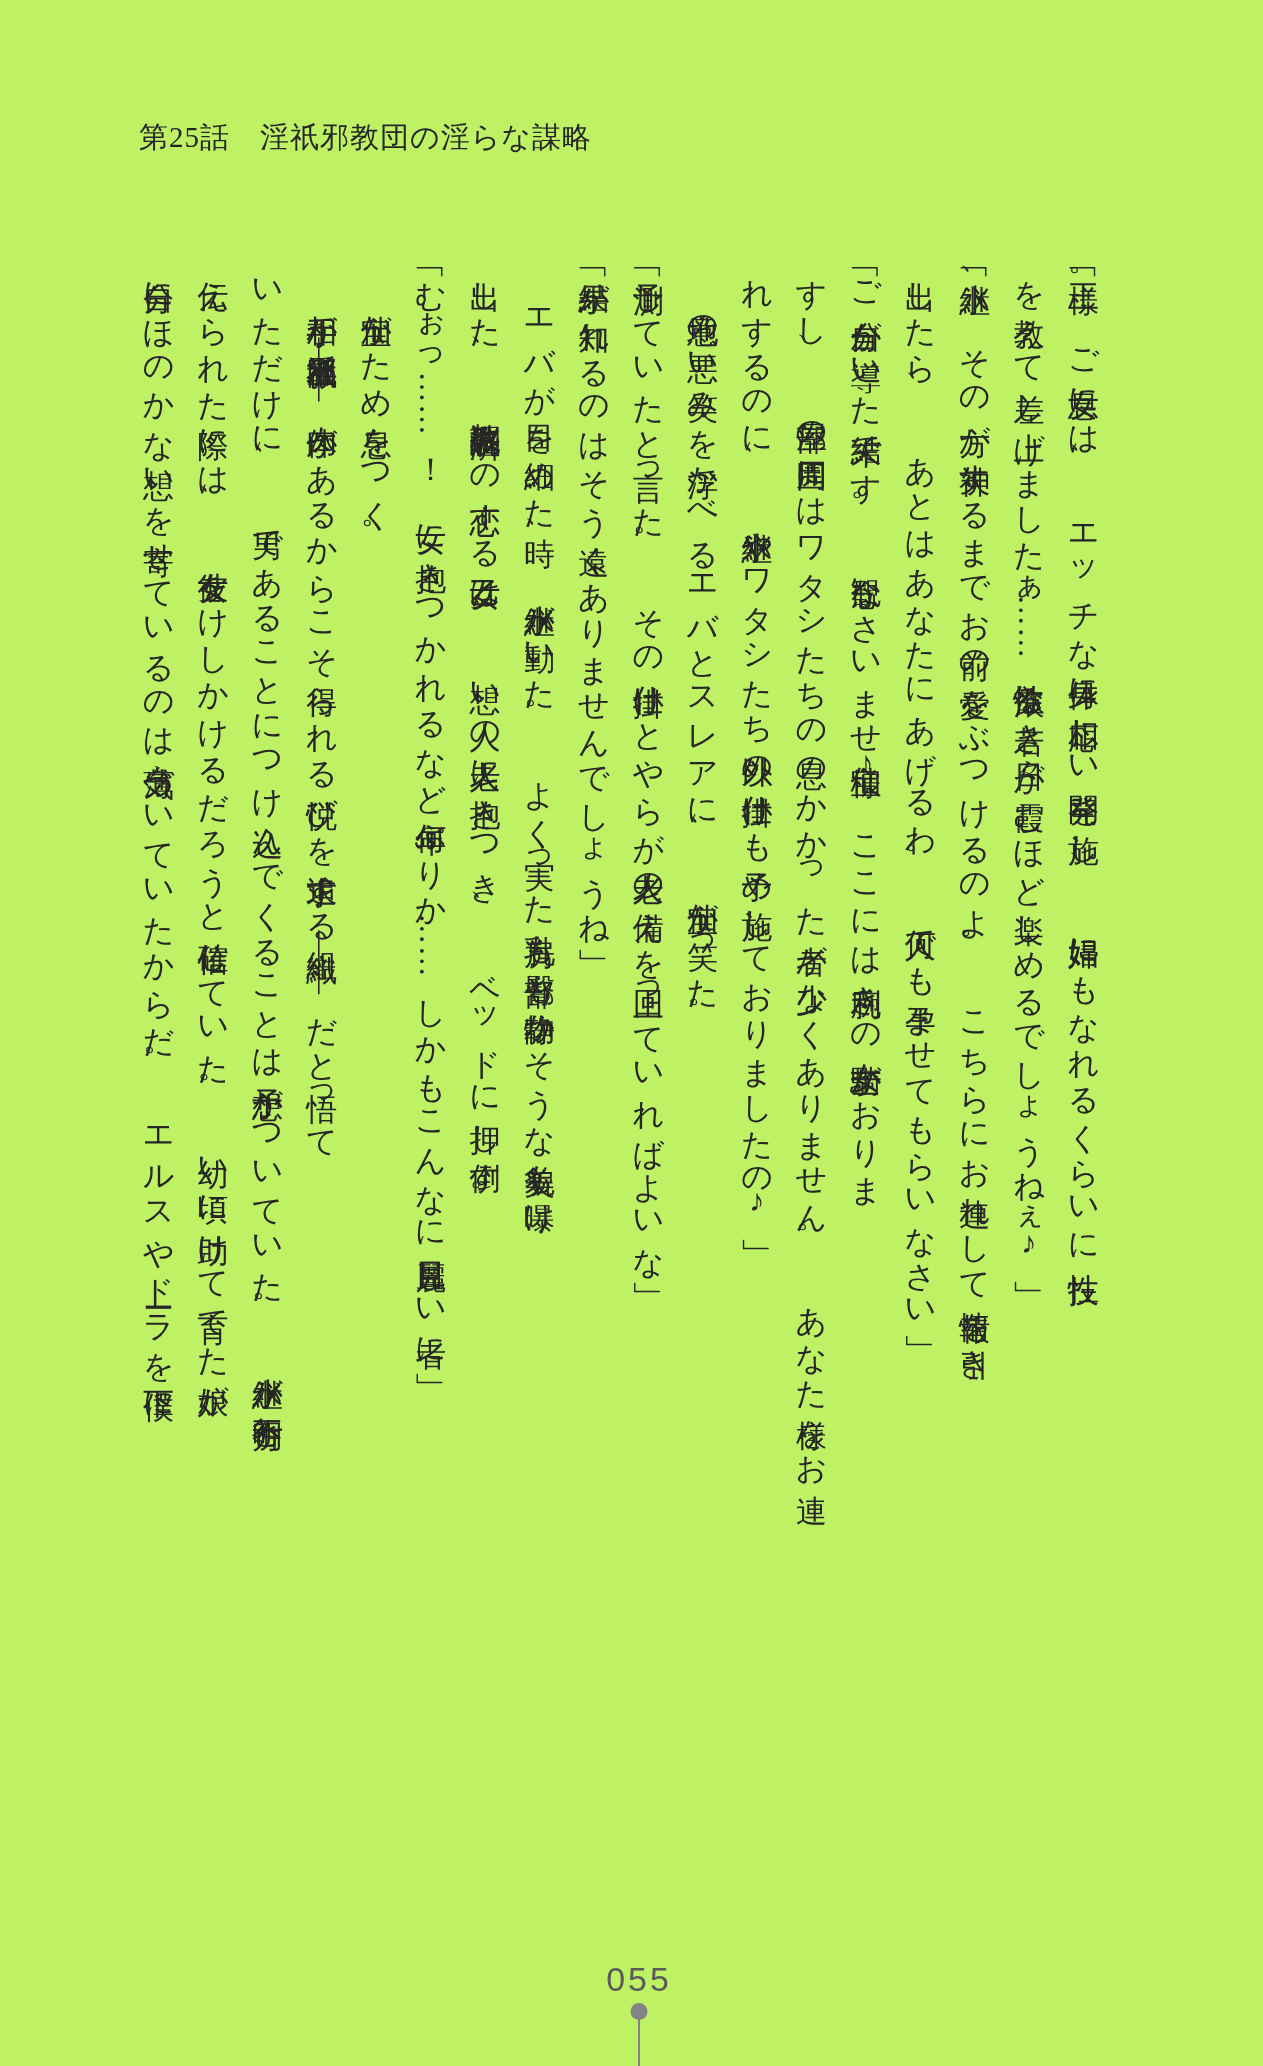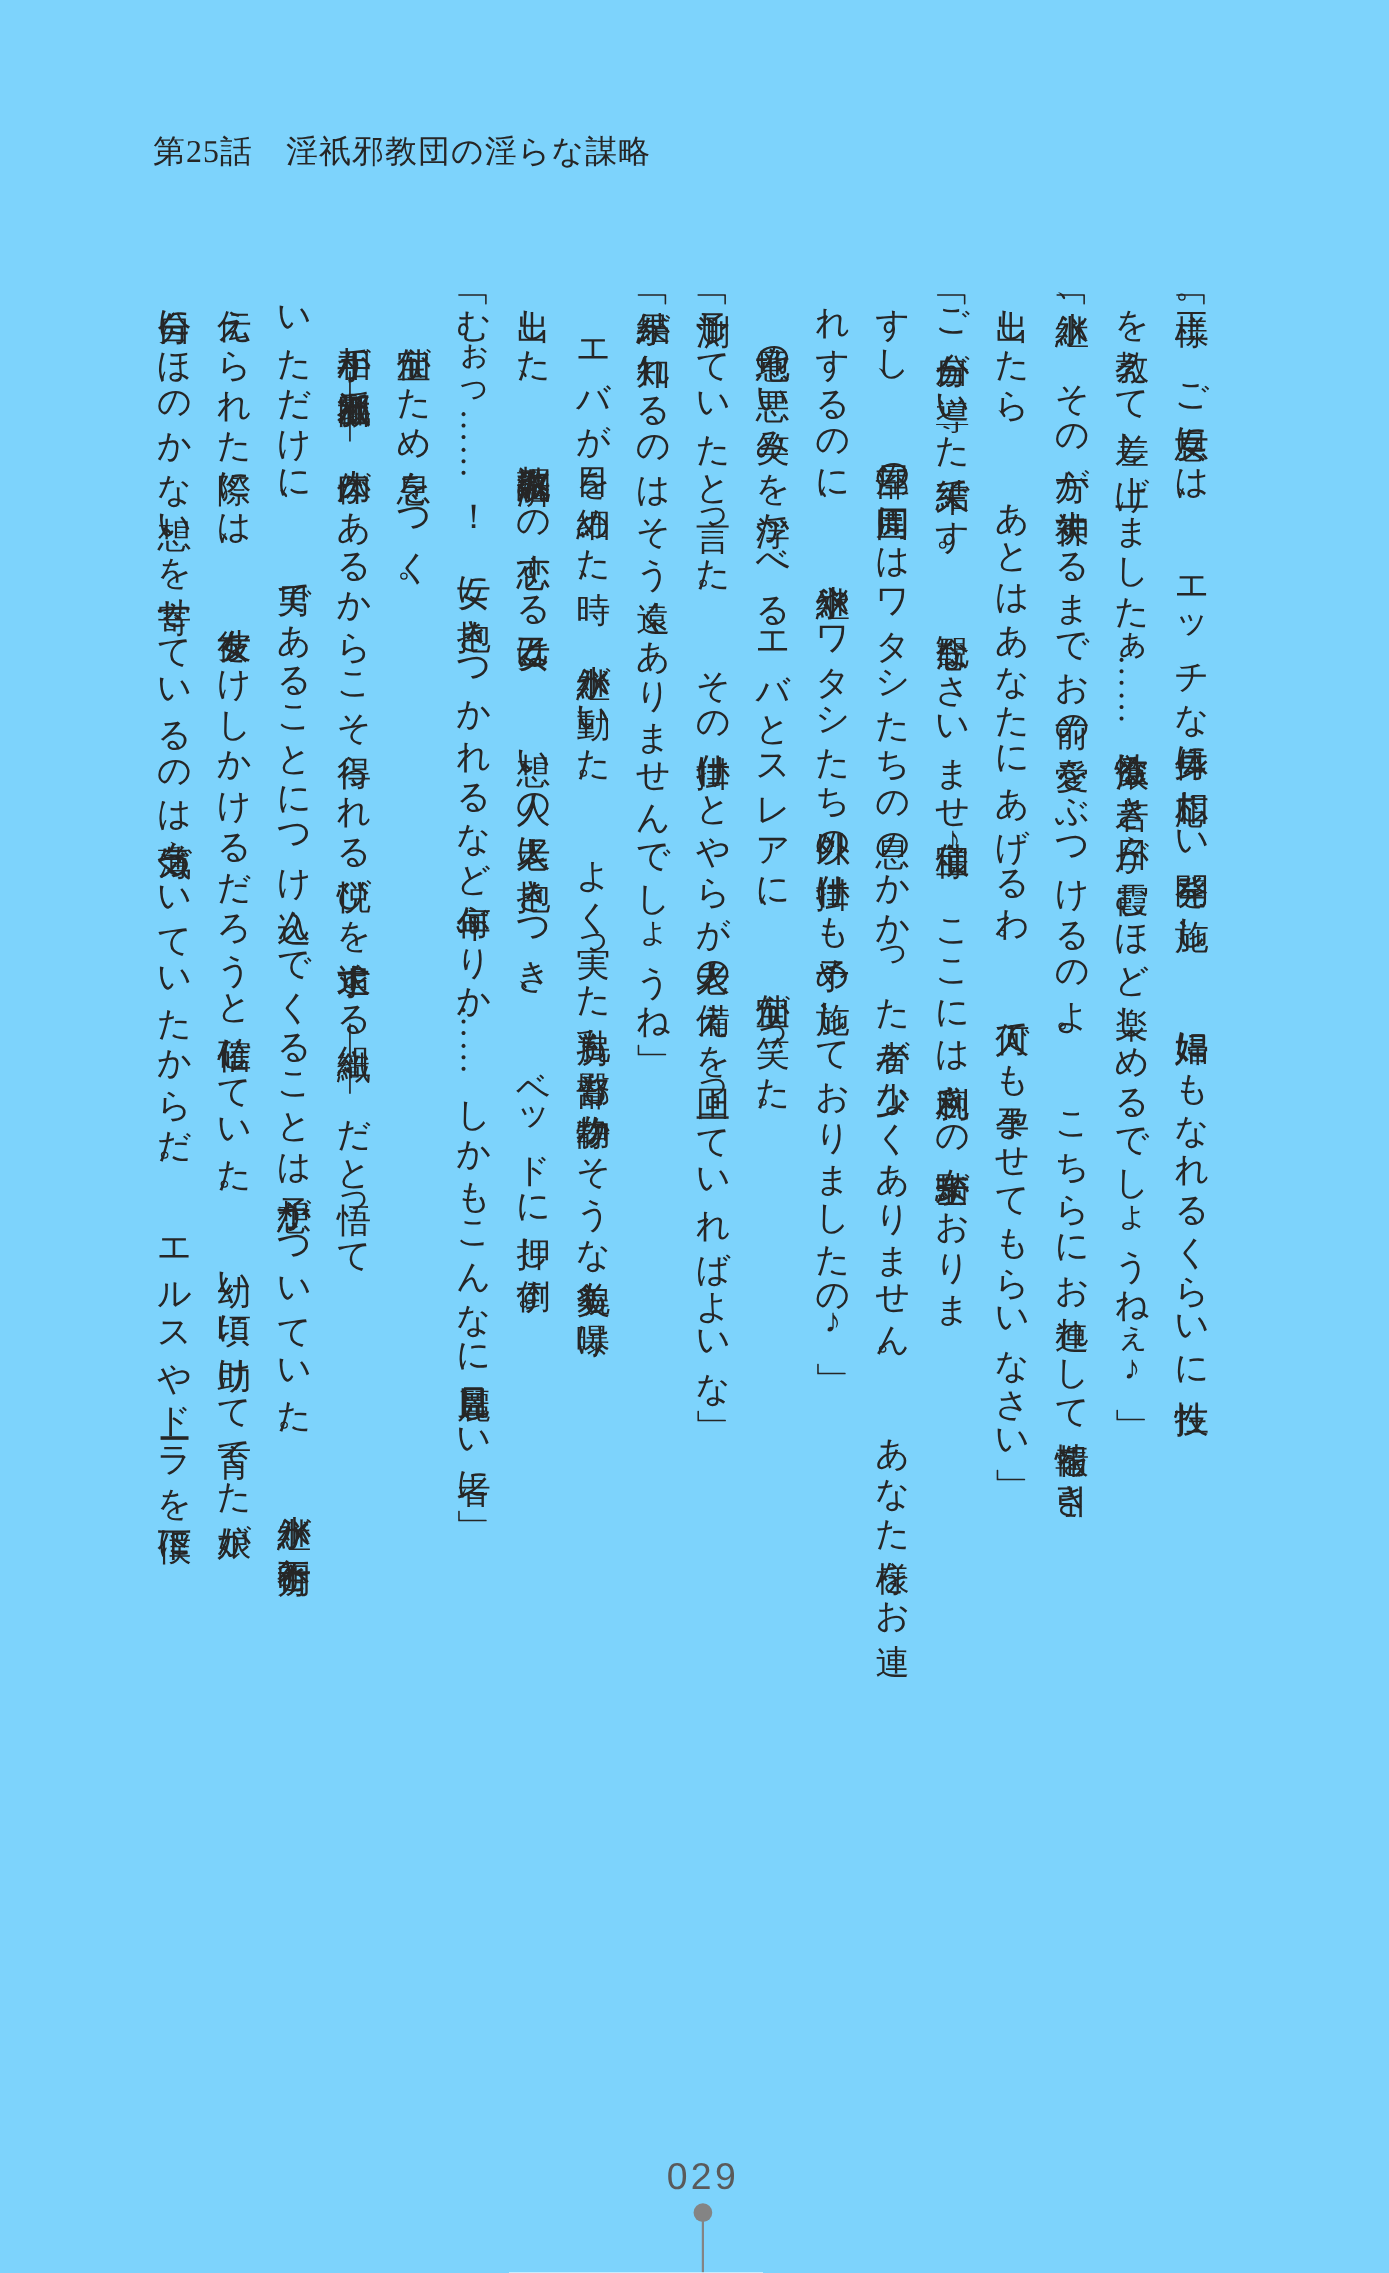"第25話 淫祇邪教団の淫らな謀略" .page { background: #7dd3fc -> #bef264 }
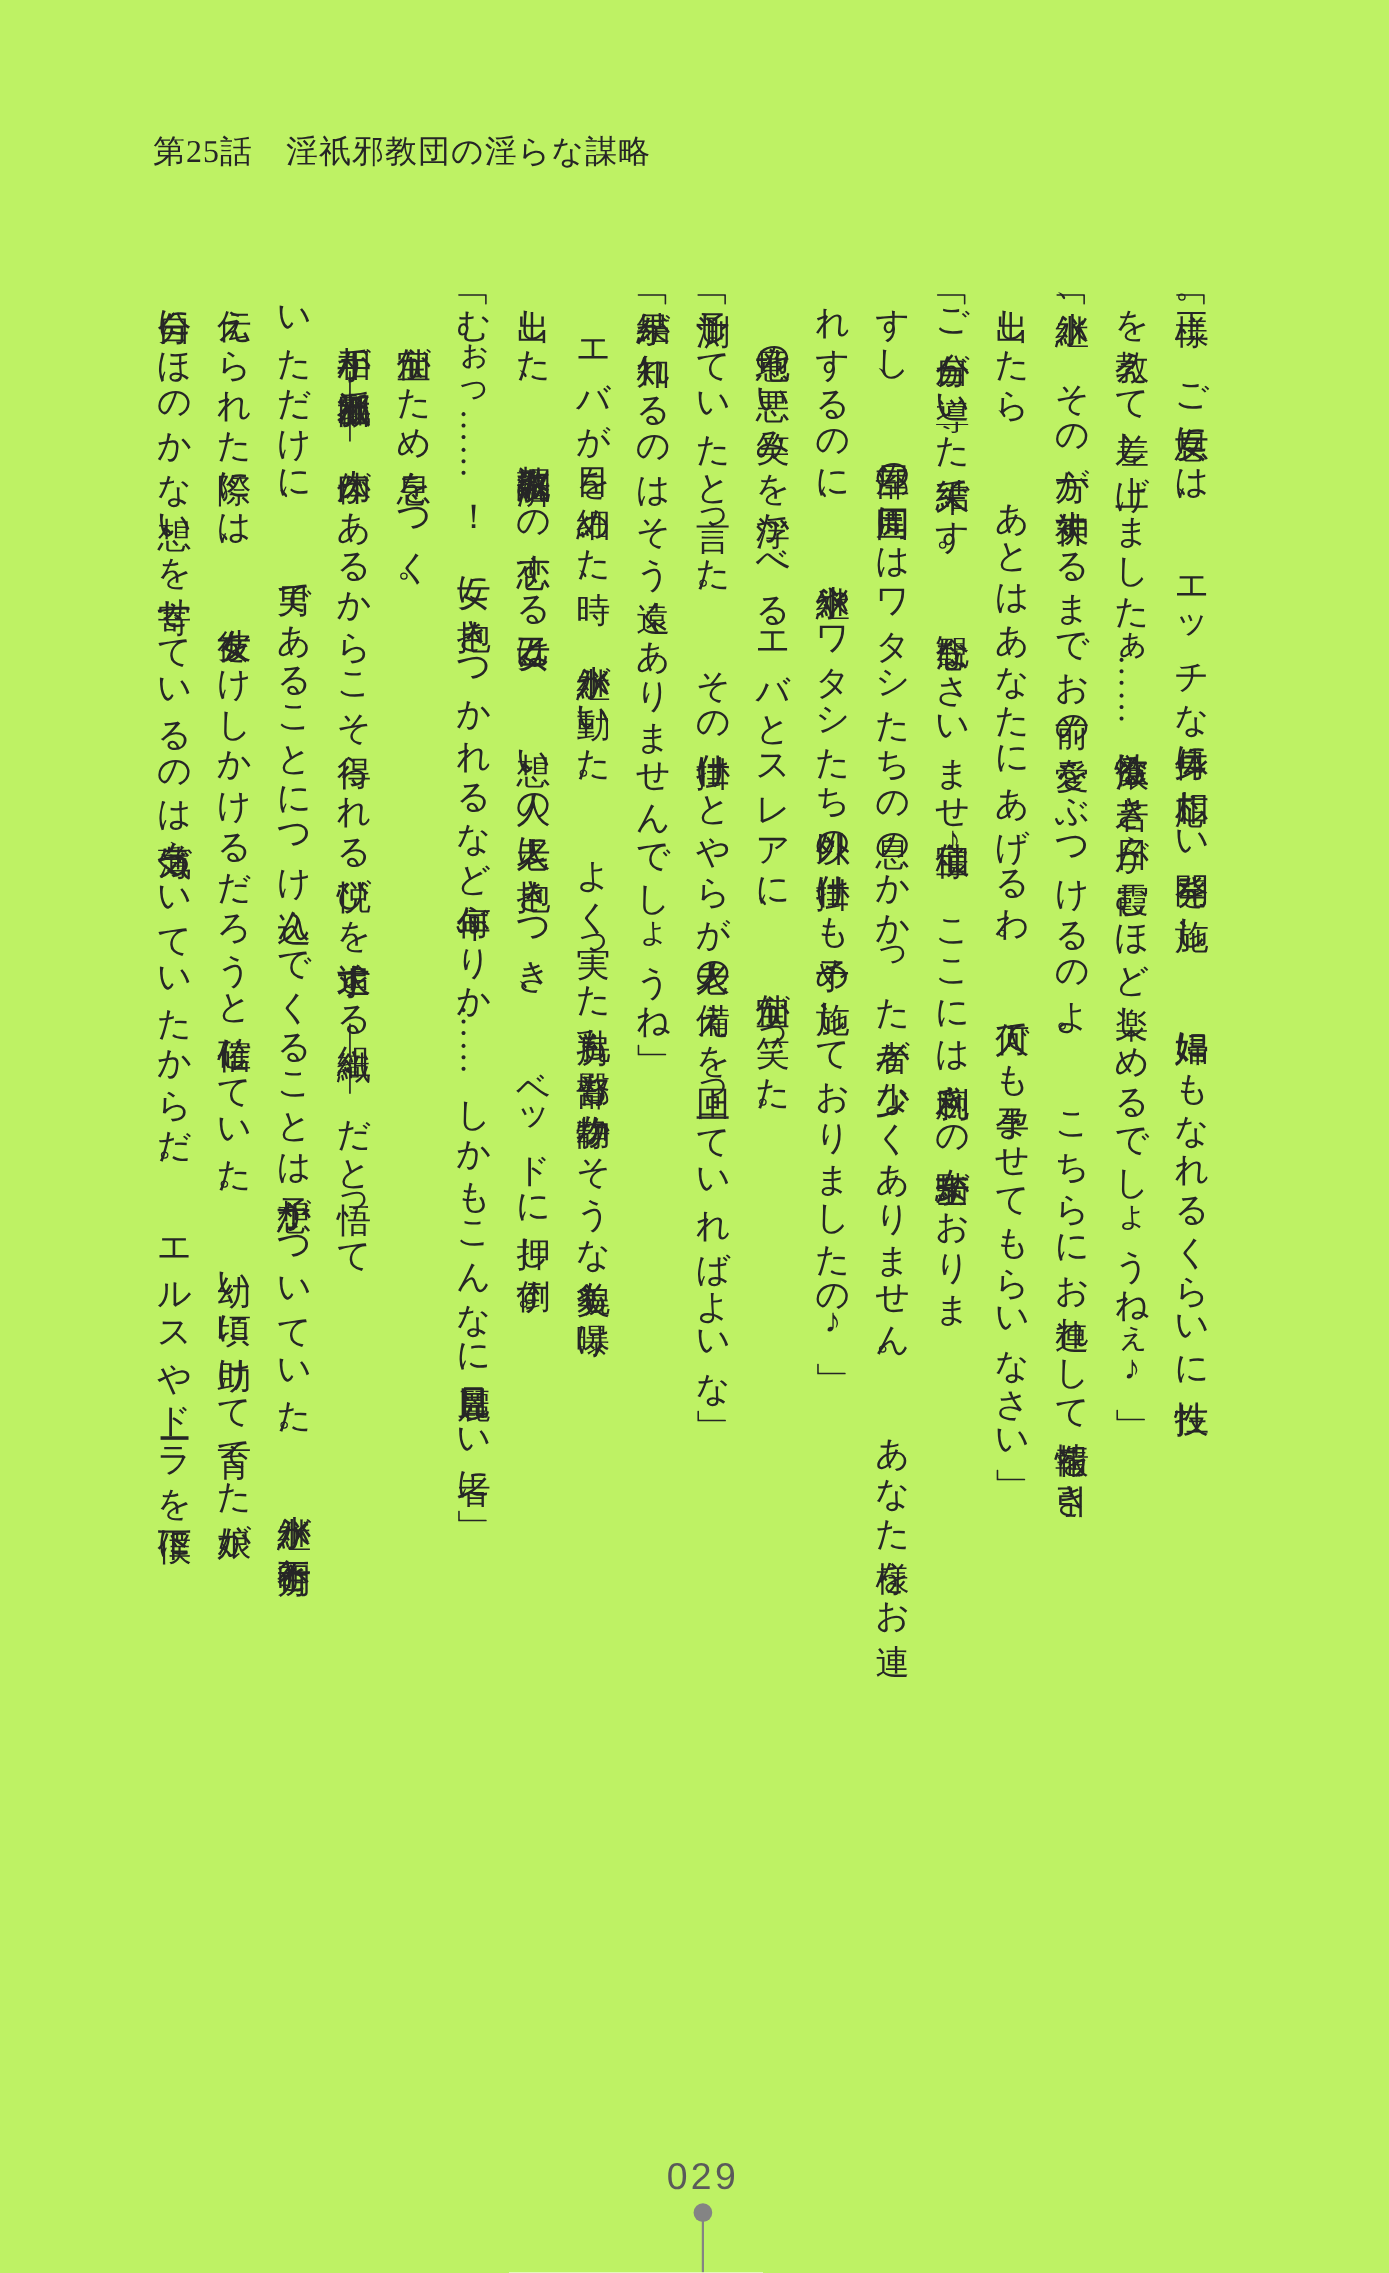"029" div.page-number { text: 029 -> 055 }
